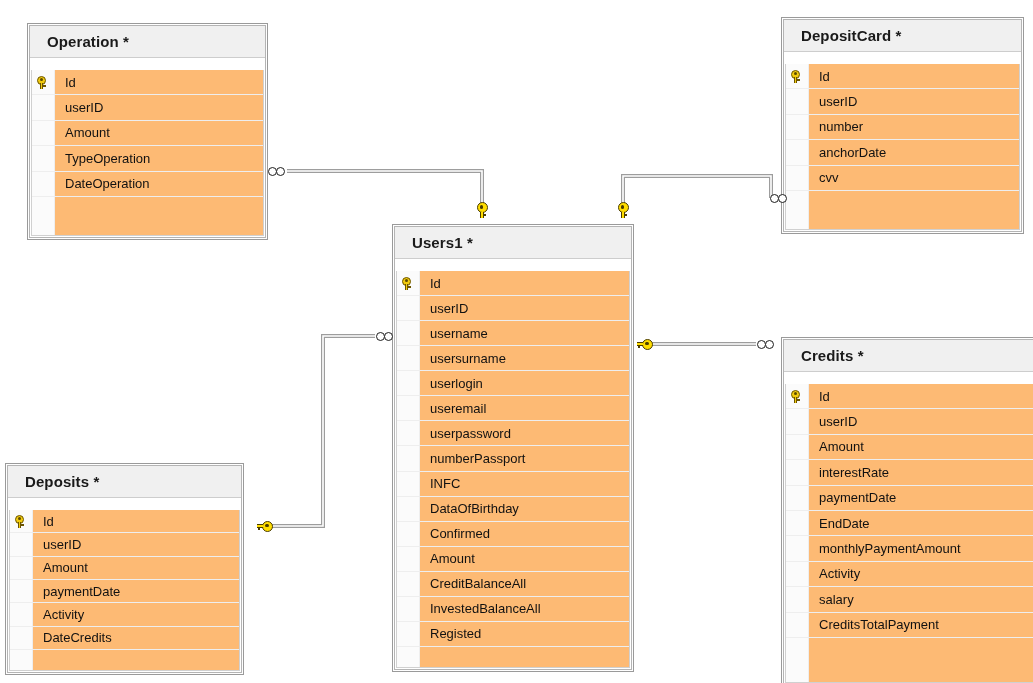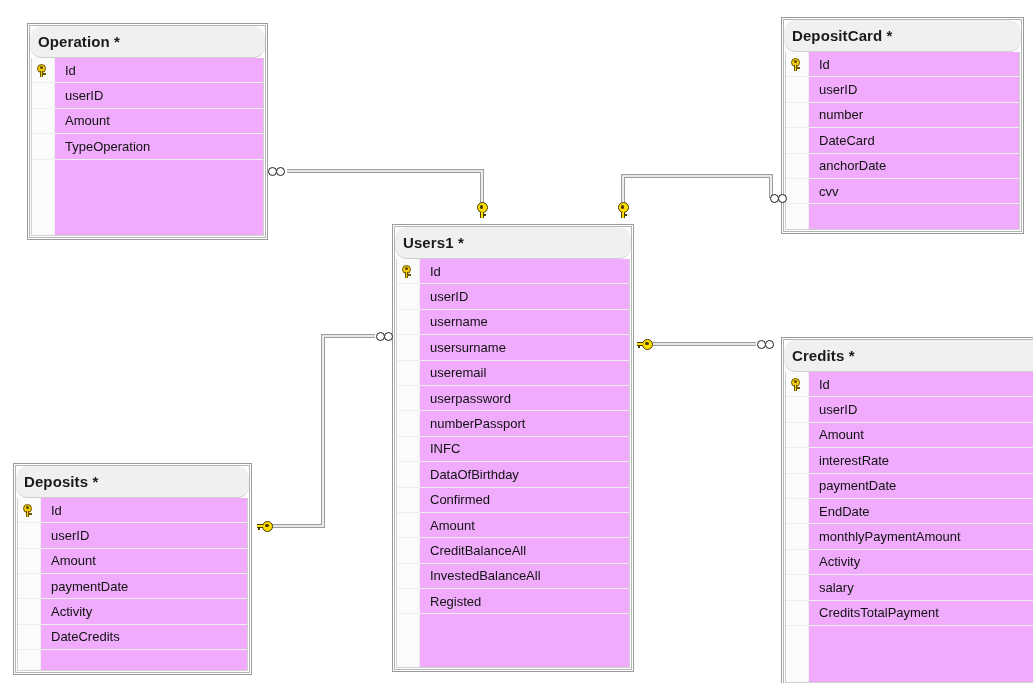"Operation *" .table-header { border-radius: 12px -> none; padding-left: 8px -> 17px }
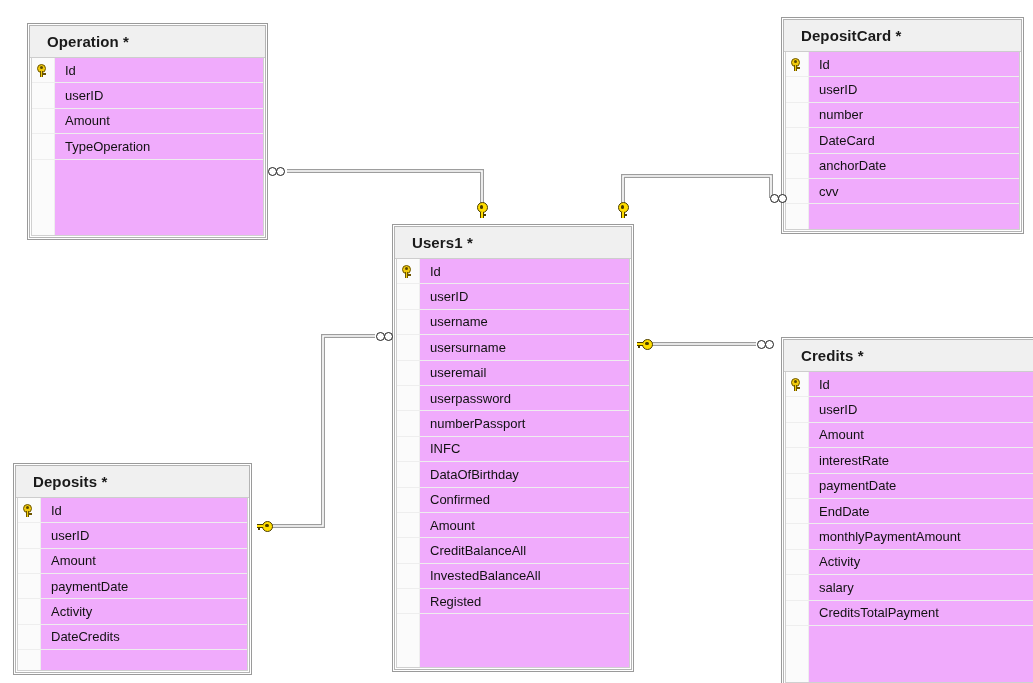"Id" .fields-wrap { background: #f0abfc -> #fdba74; margin: 0 1px 1px 1px -> 12px 1px 1px 1px }
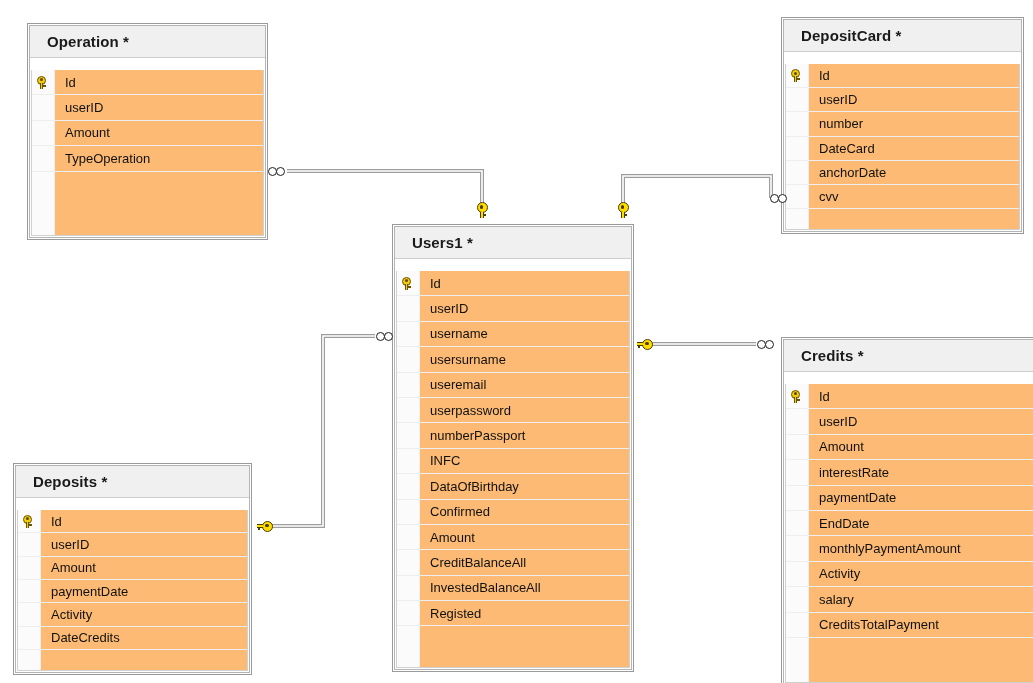"DateCard" div.field-row { html: <div> <div></div> <div>DateCard</div> </div> -> none }
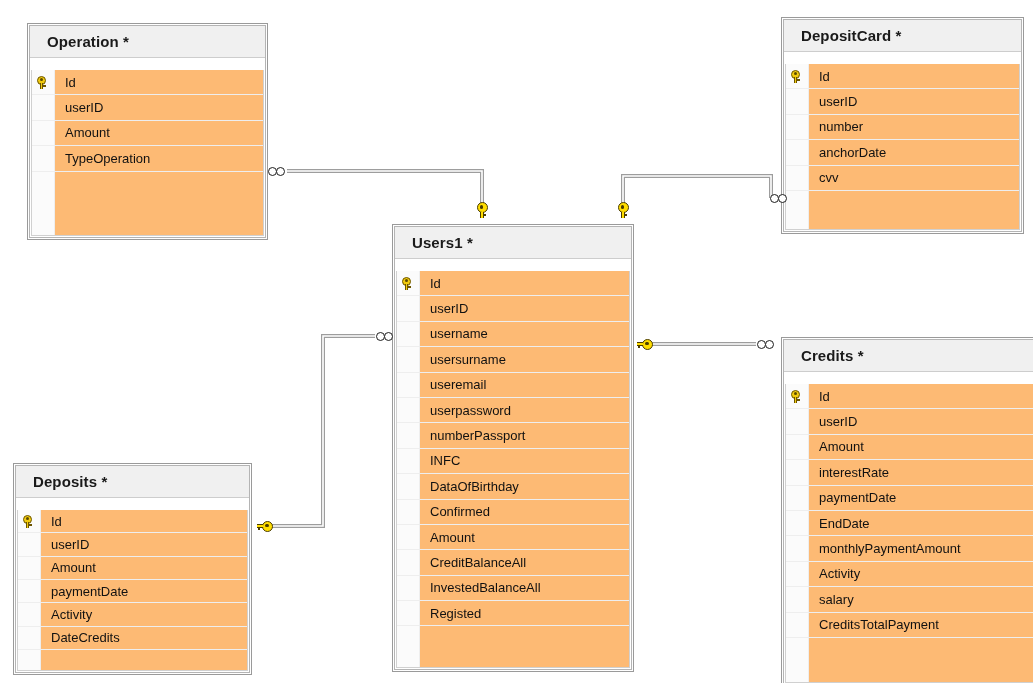"DateOperation" div.field-row { html: none -> <div> <div></div> <div>DateOperation</div> </div> }
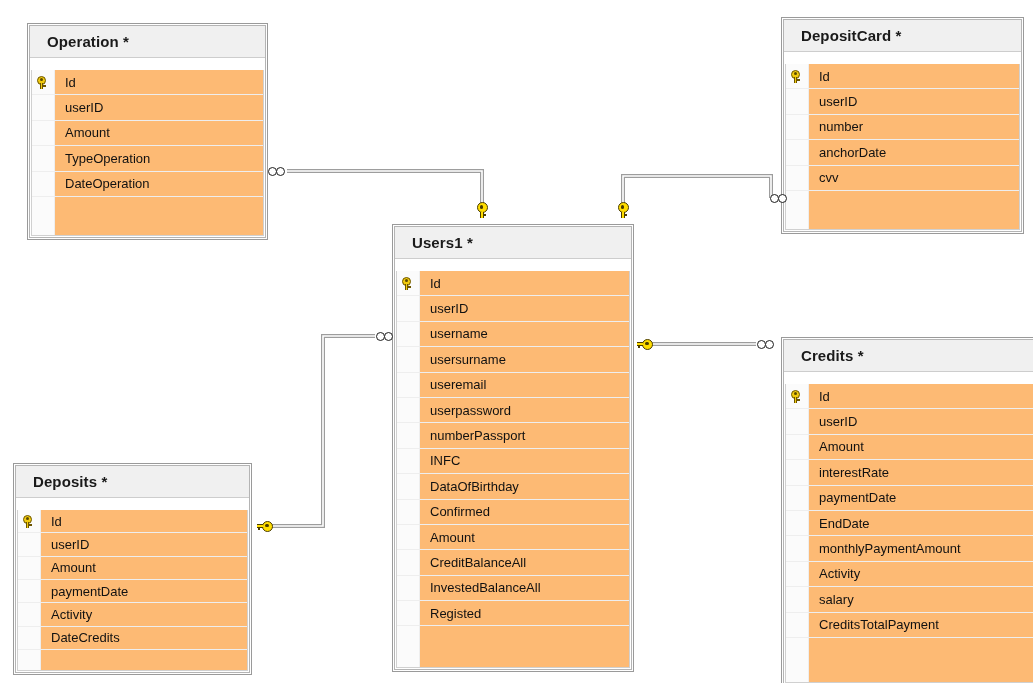"userlogin" div.field-row { html: none -> <div> <div></div> <div>userlogin</div> </div> }
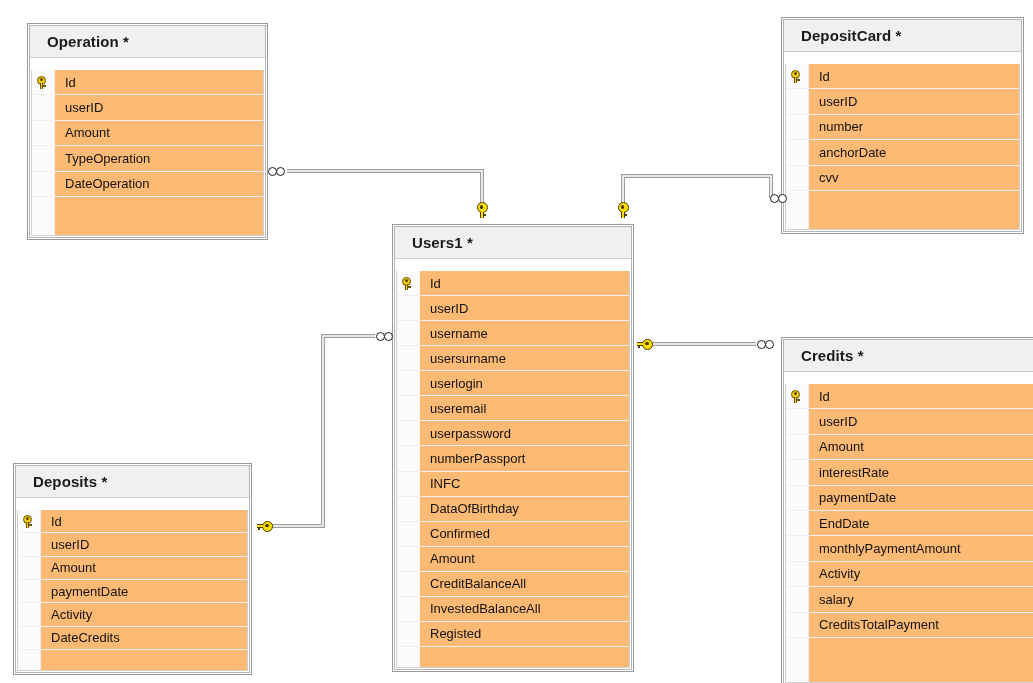"Deposits *" div.table-box { left: 13px -> 5px }
